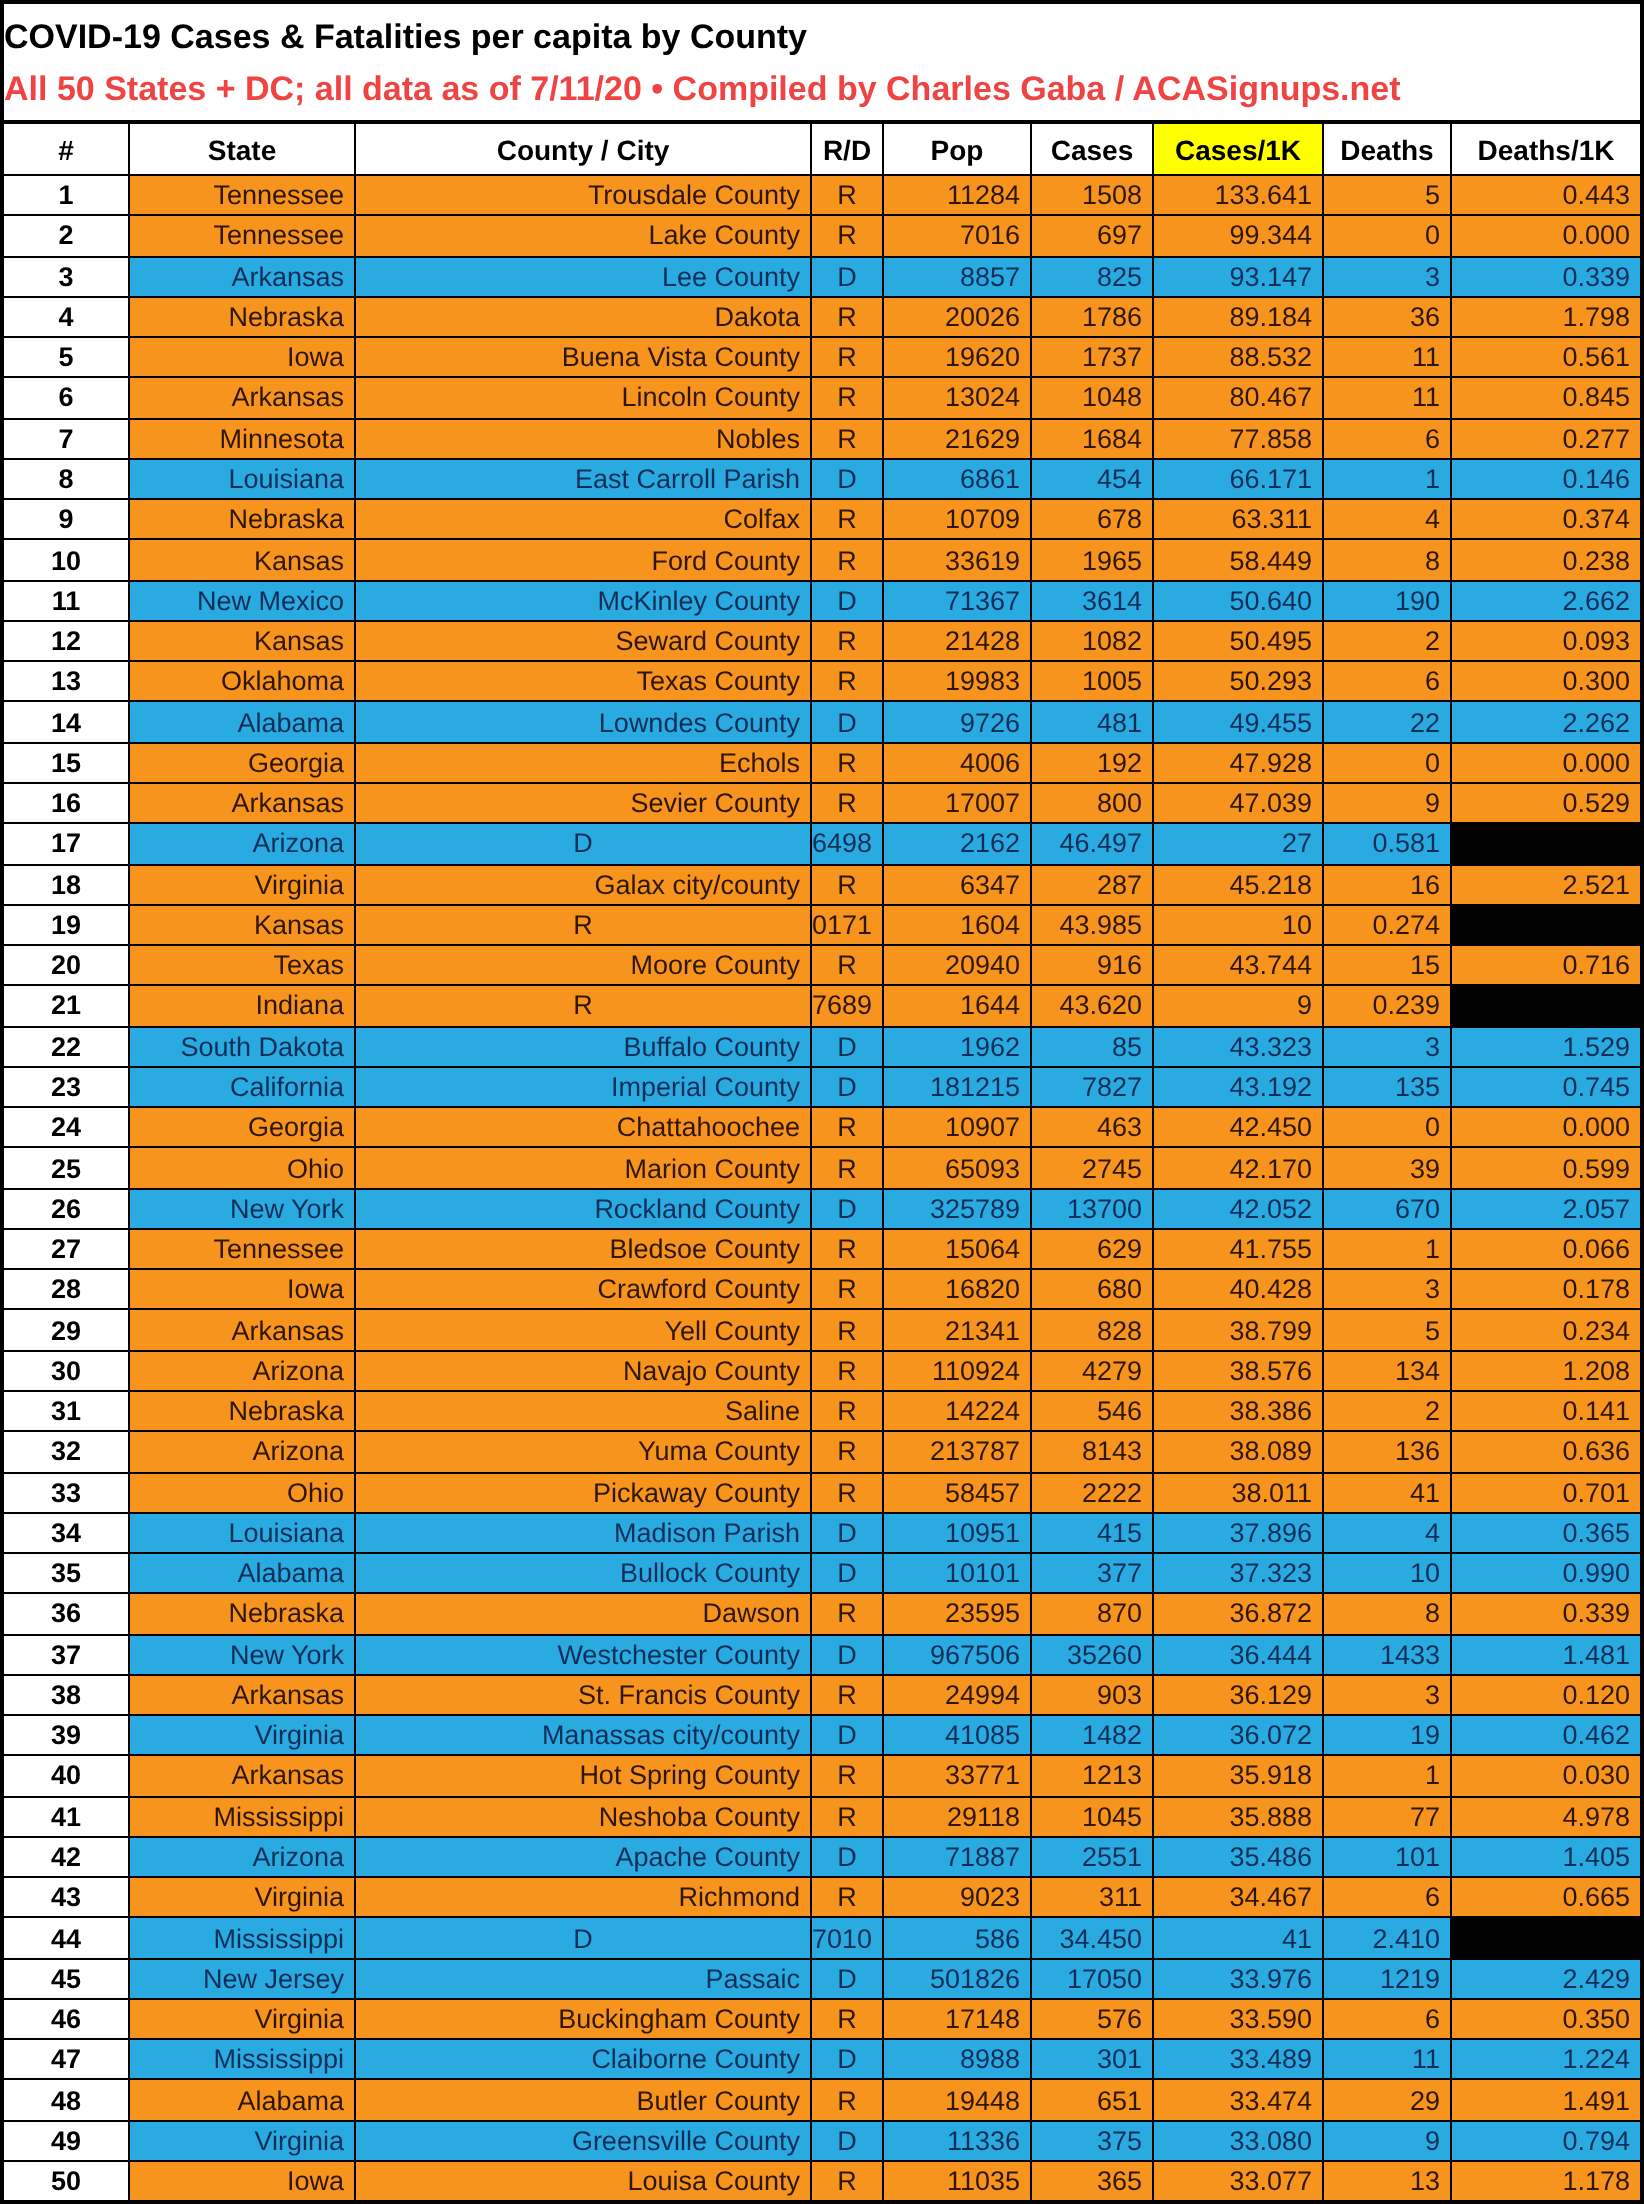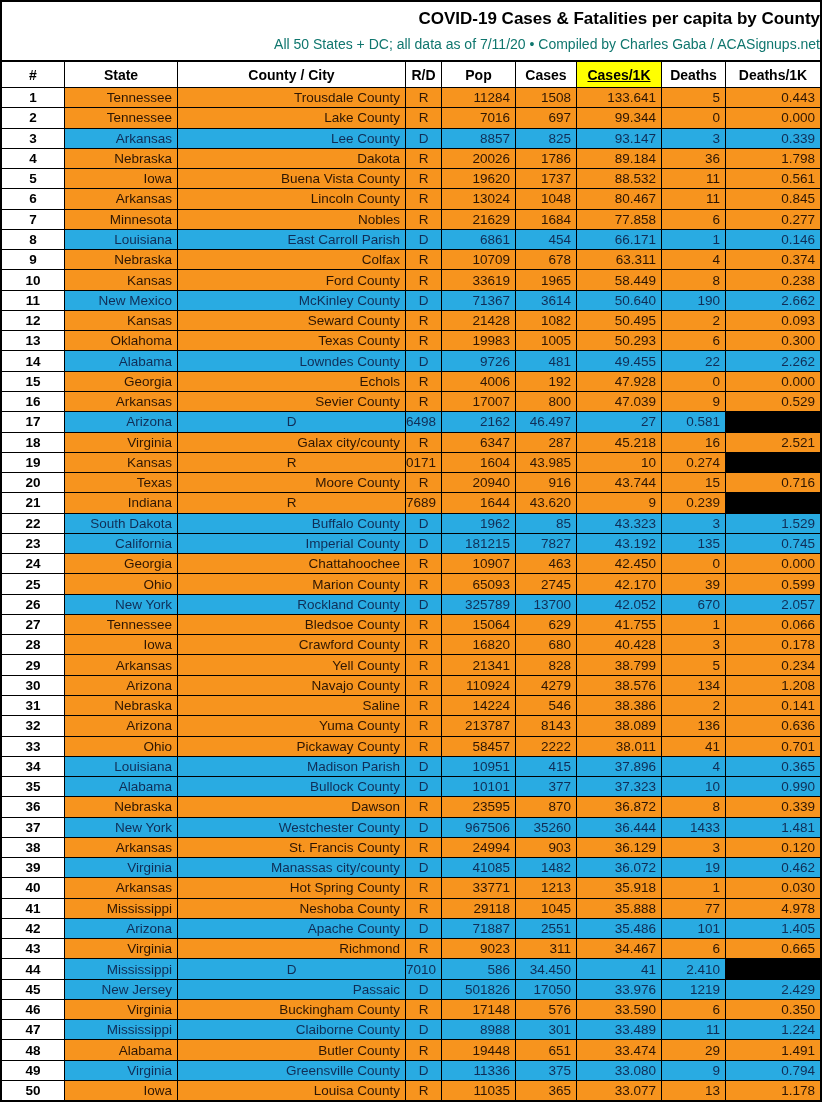"COVID-19 Cases & Fatalities per" .titleblock { align-items: flex-end -> flex-start }
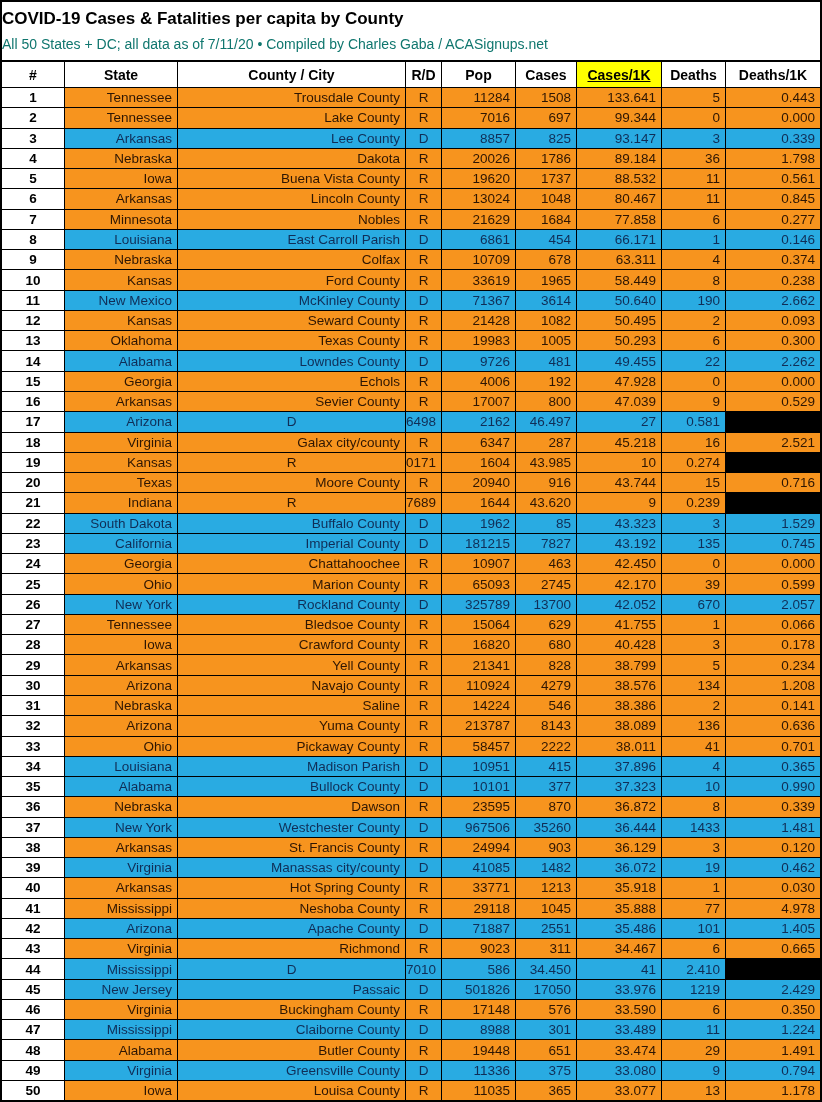"All 50 States + DC;" .title-line2 { color: #0f766e -> #ef4444; font-size: 14px -> 17px; font-weight: normal -> bold }
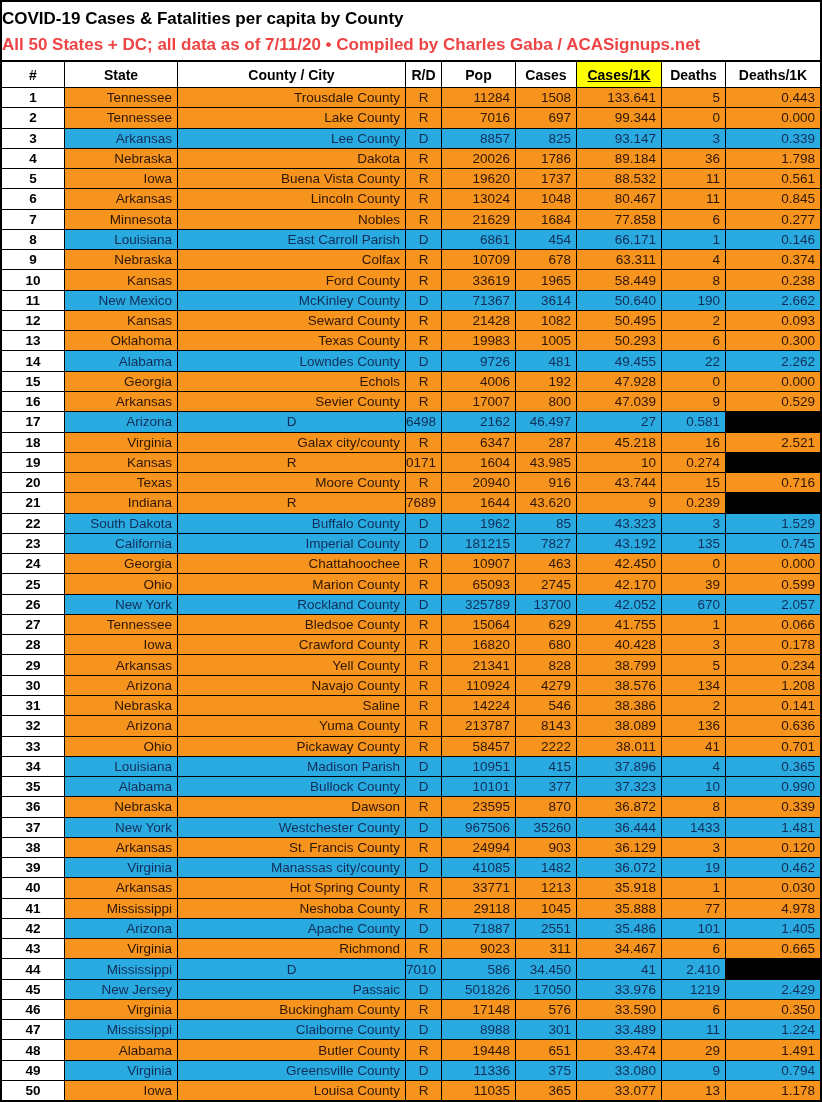"Cases/1K" .header-row .cell.hl { text-decoration: underline -> none }
